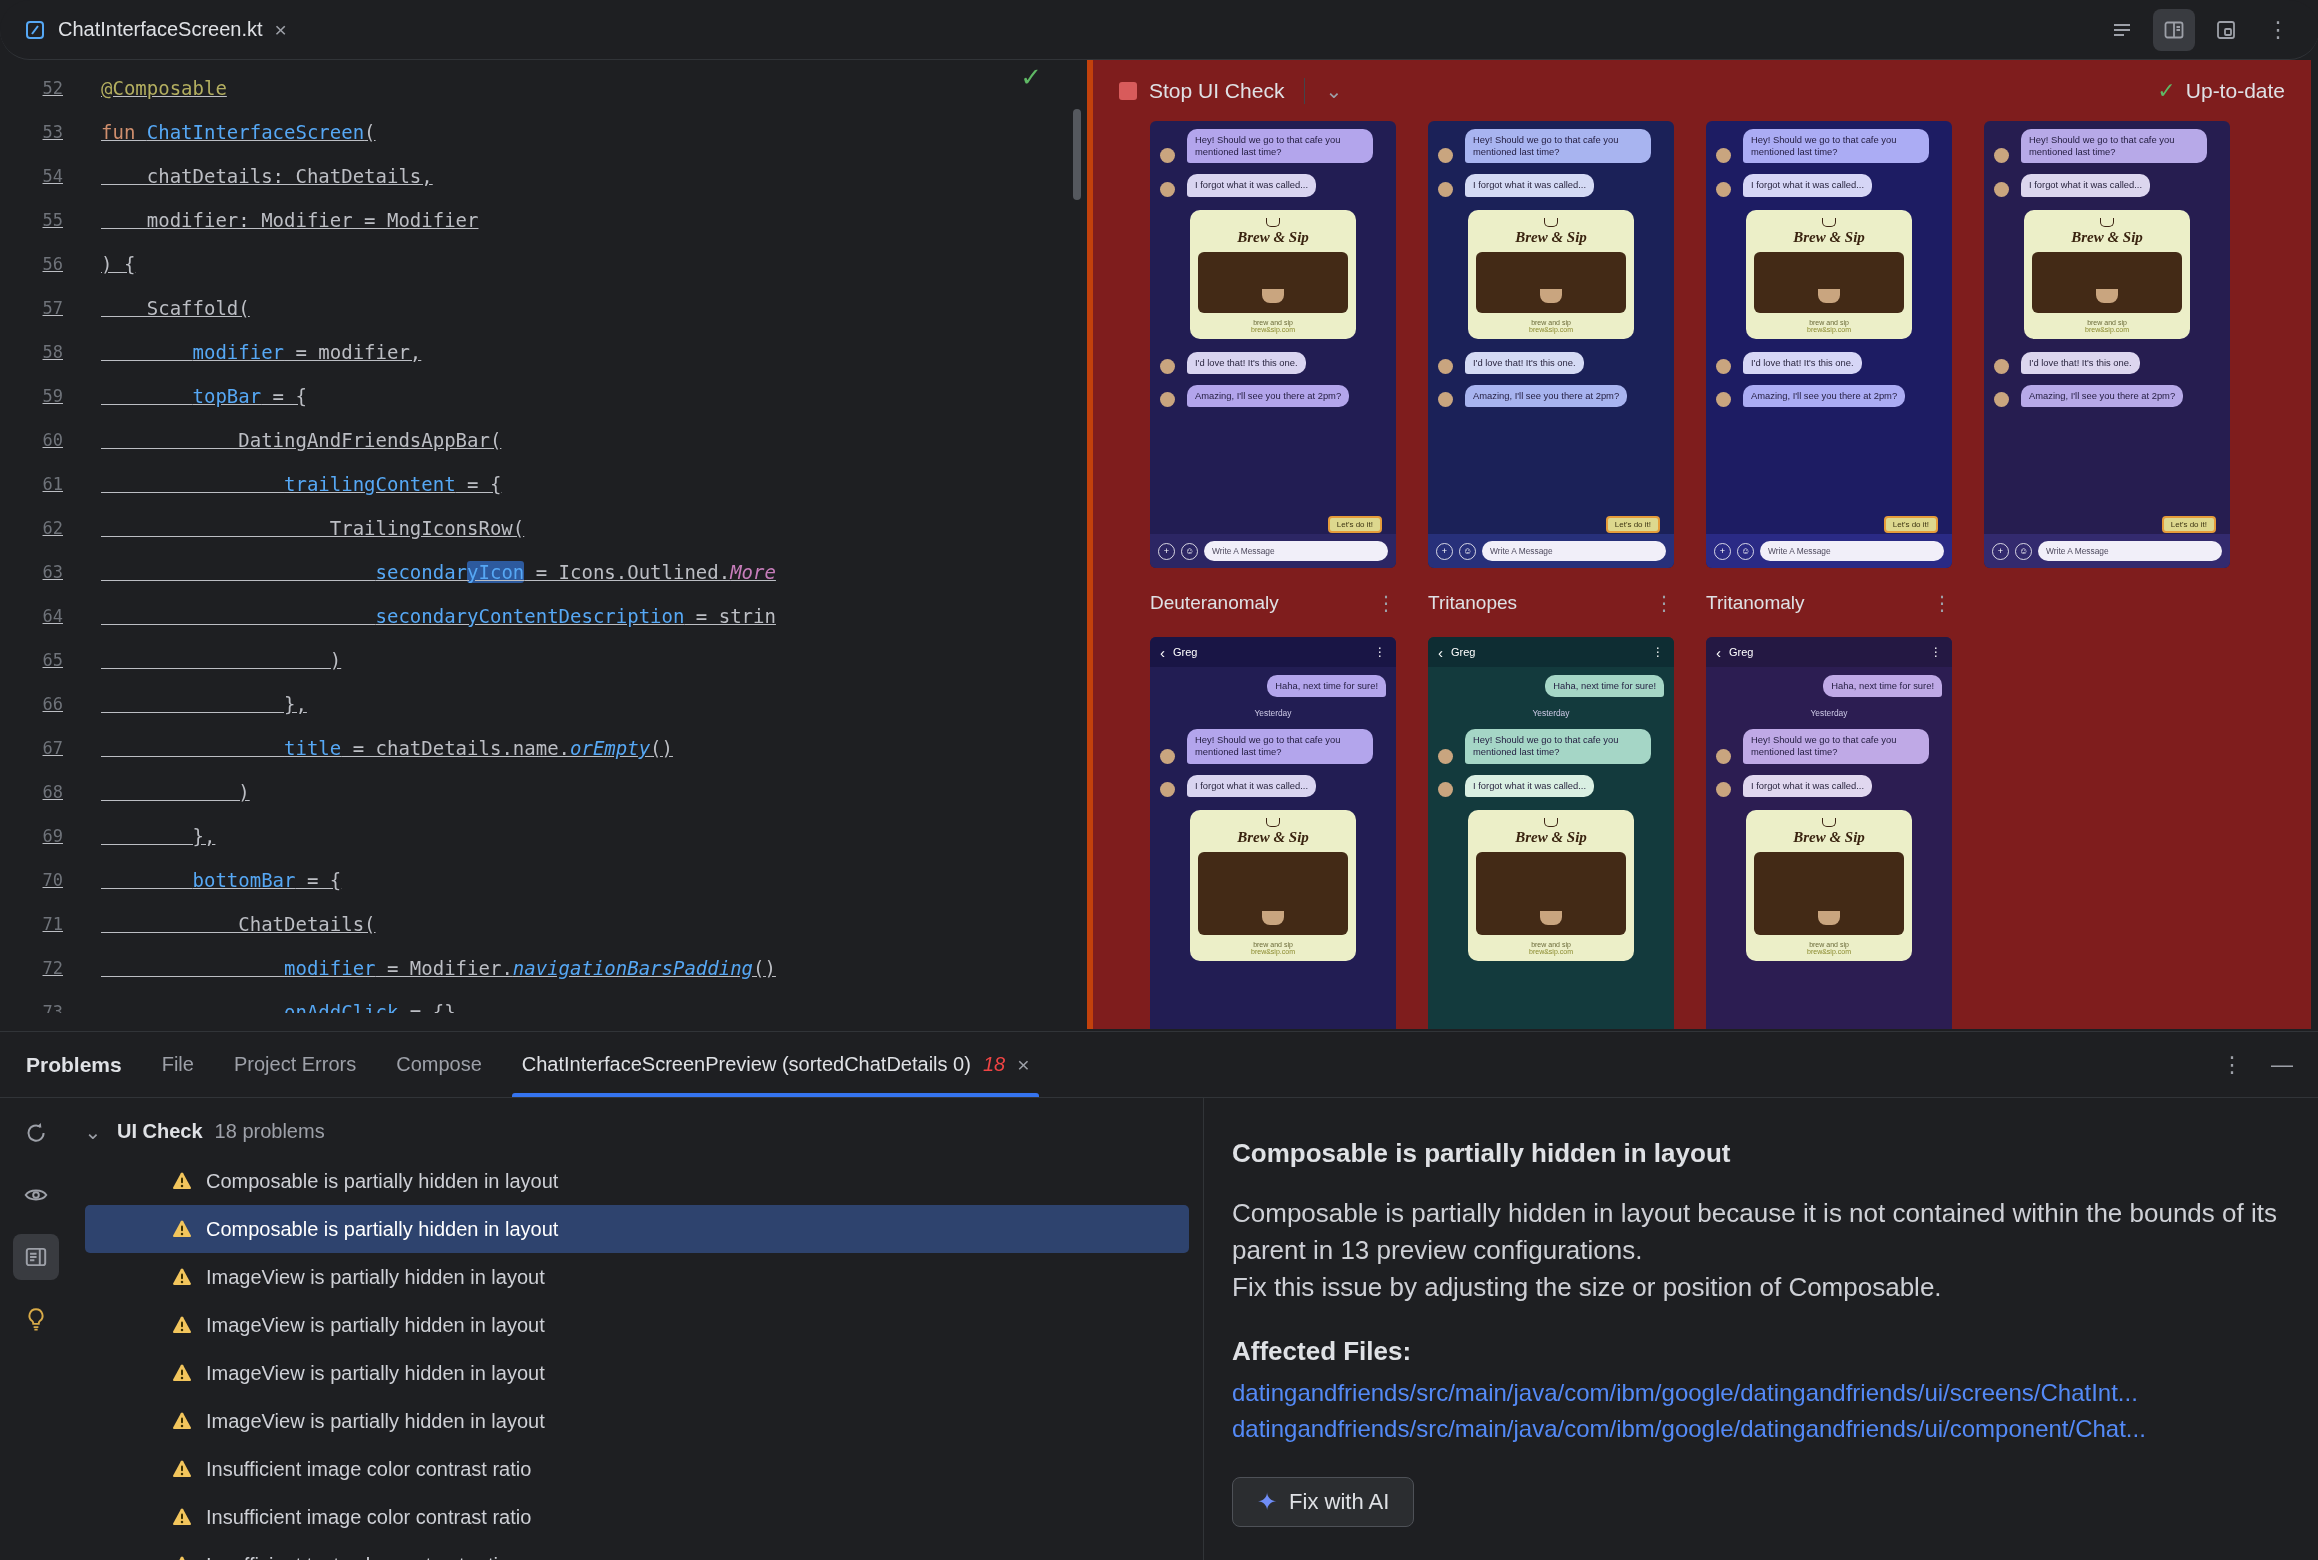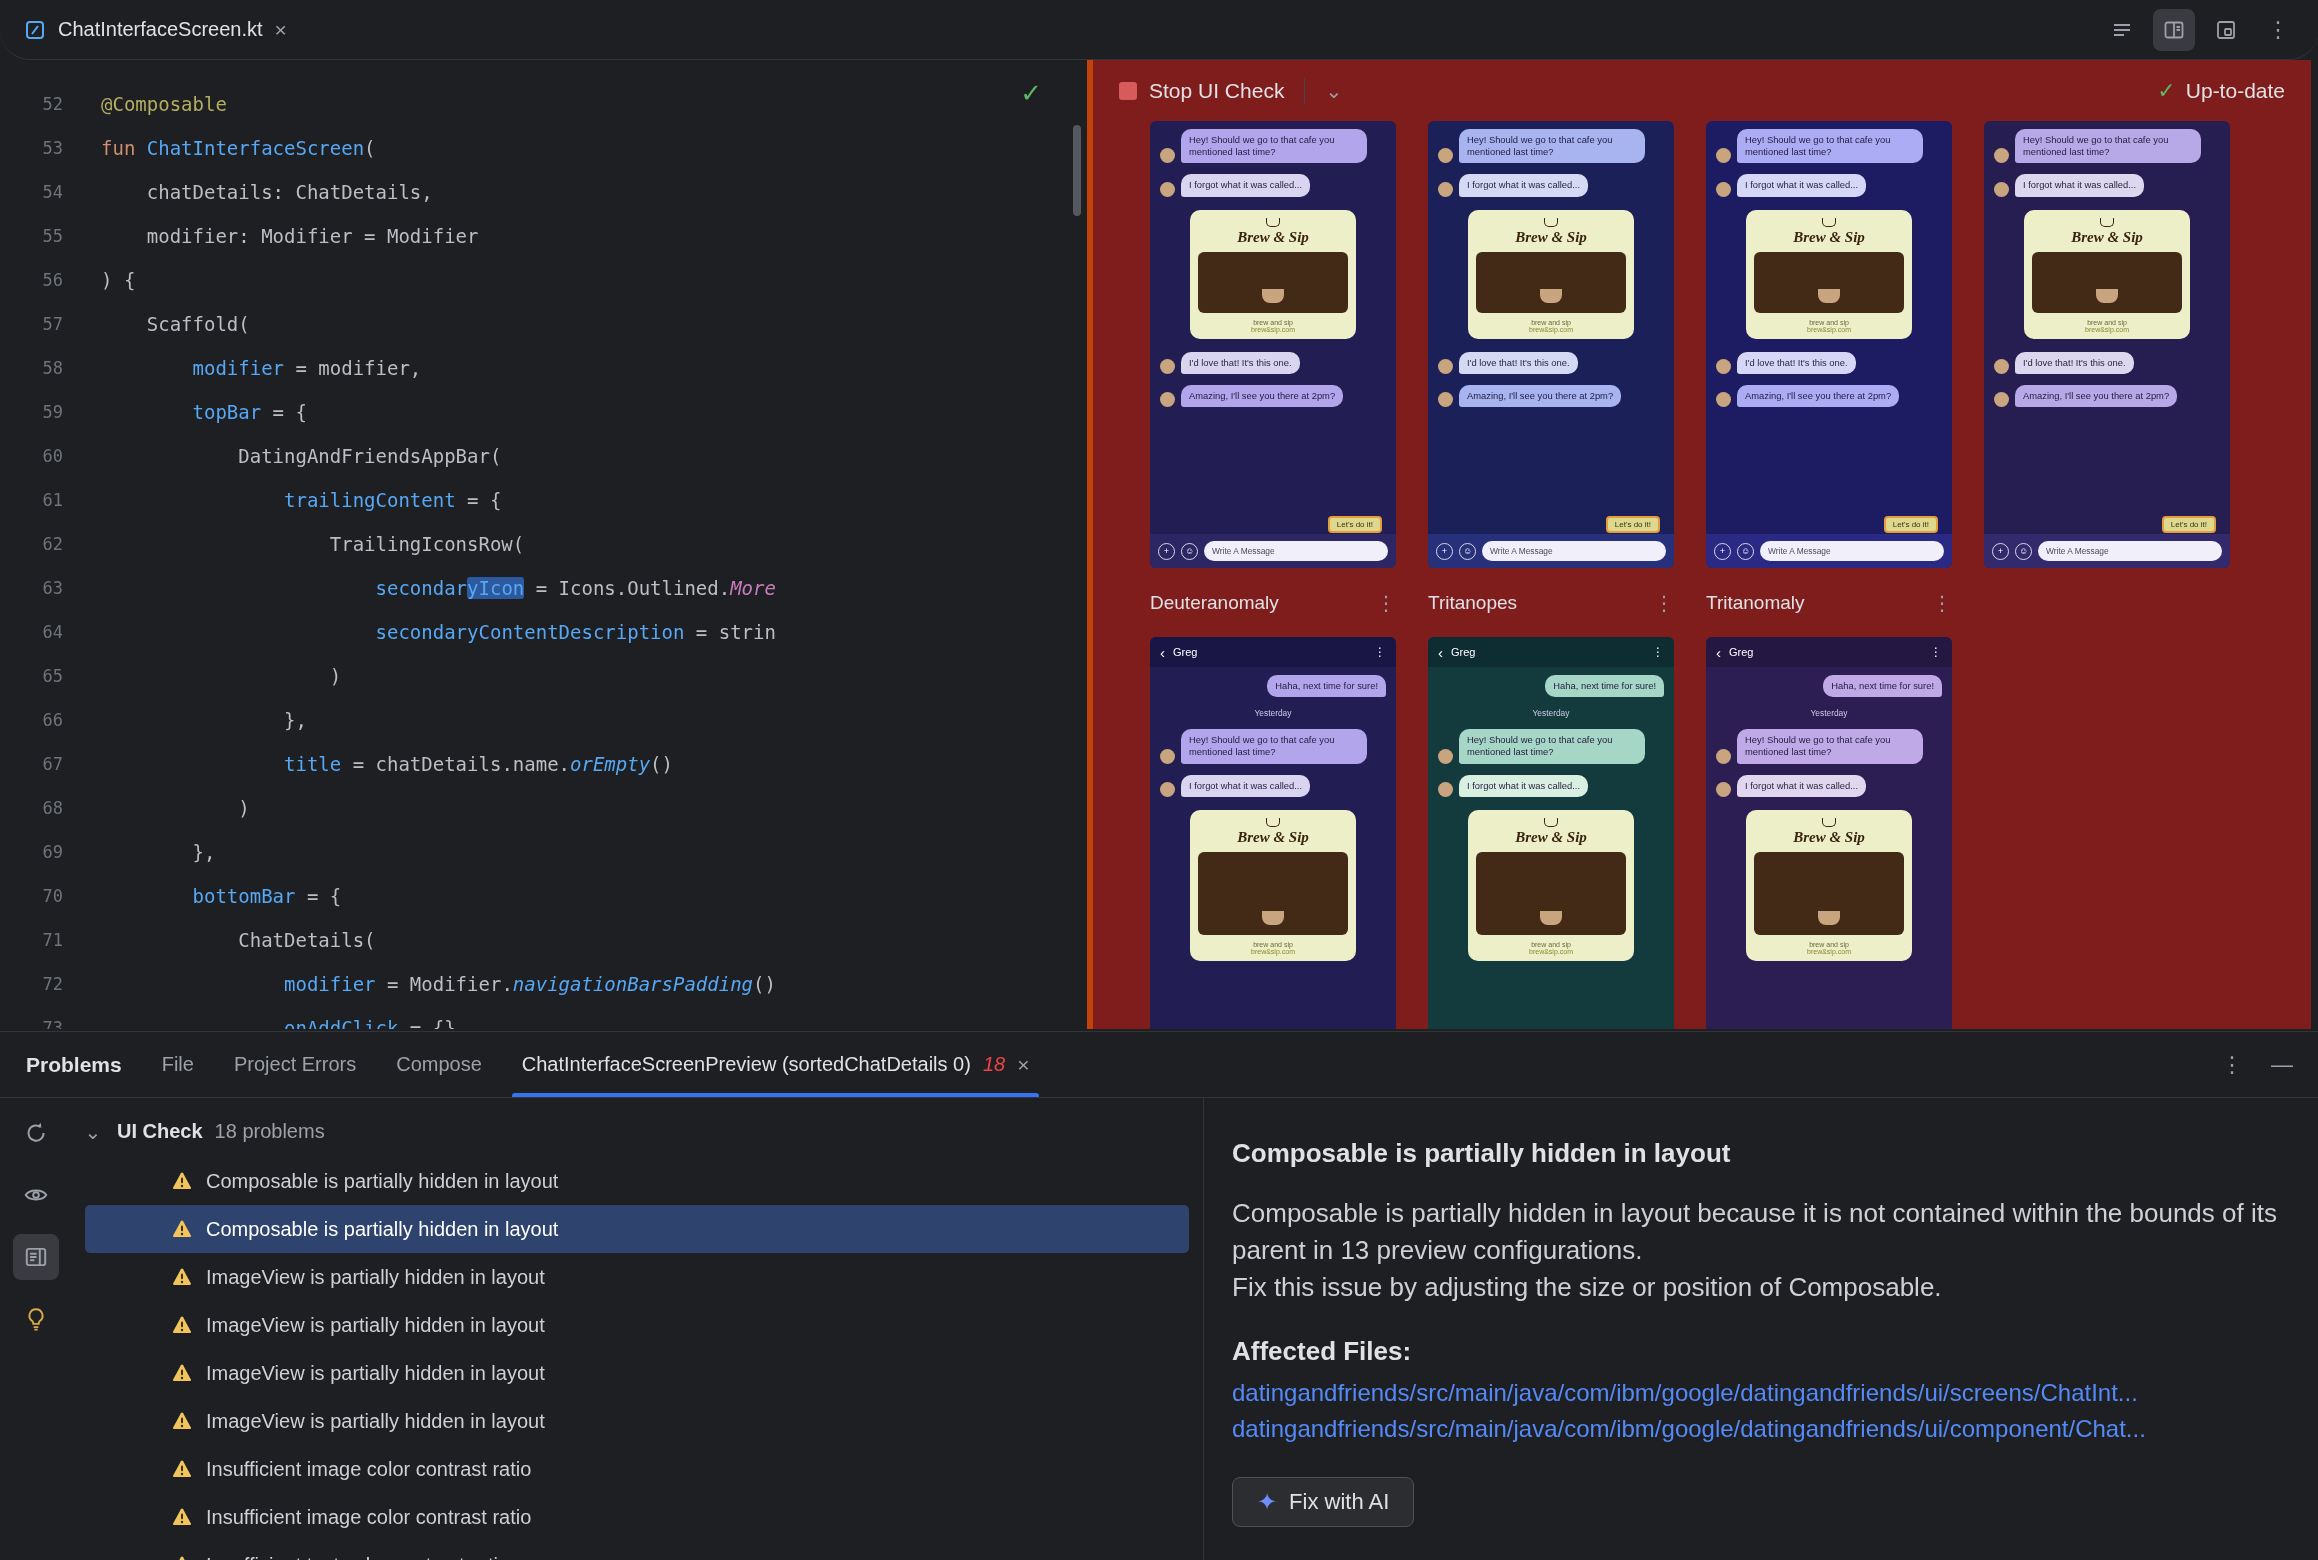"52" #editor { text-decoration: none -> underline; top: 60px -> 44px }
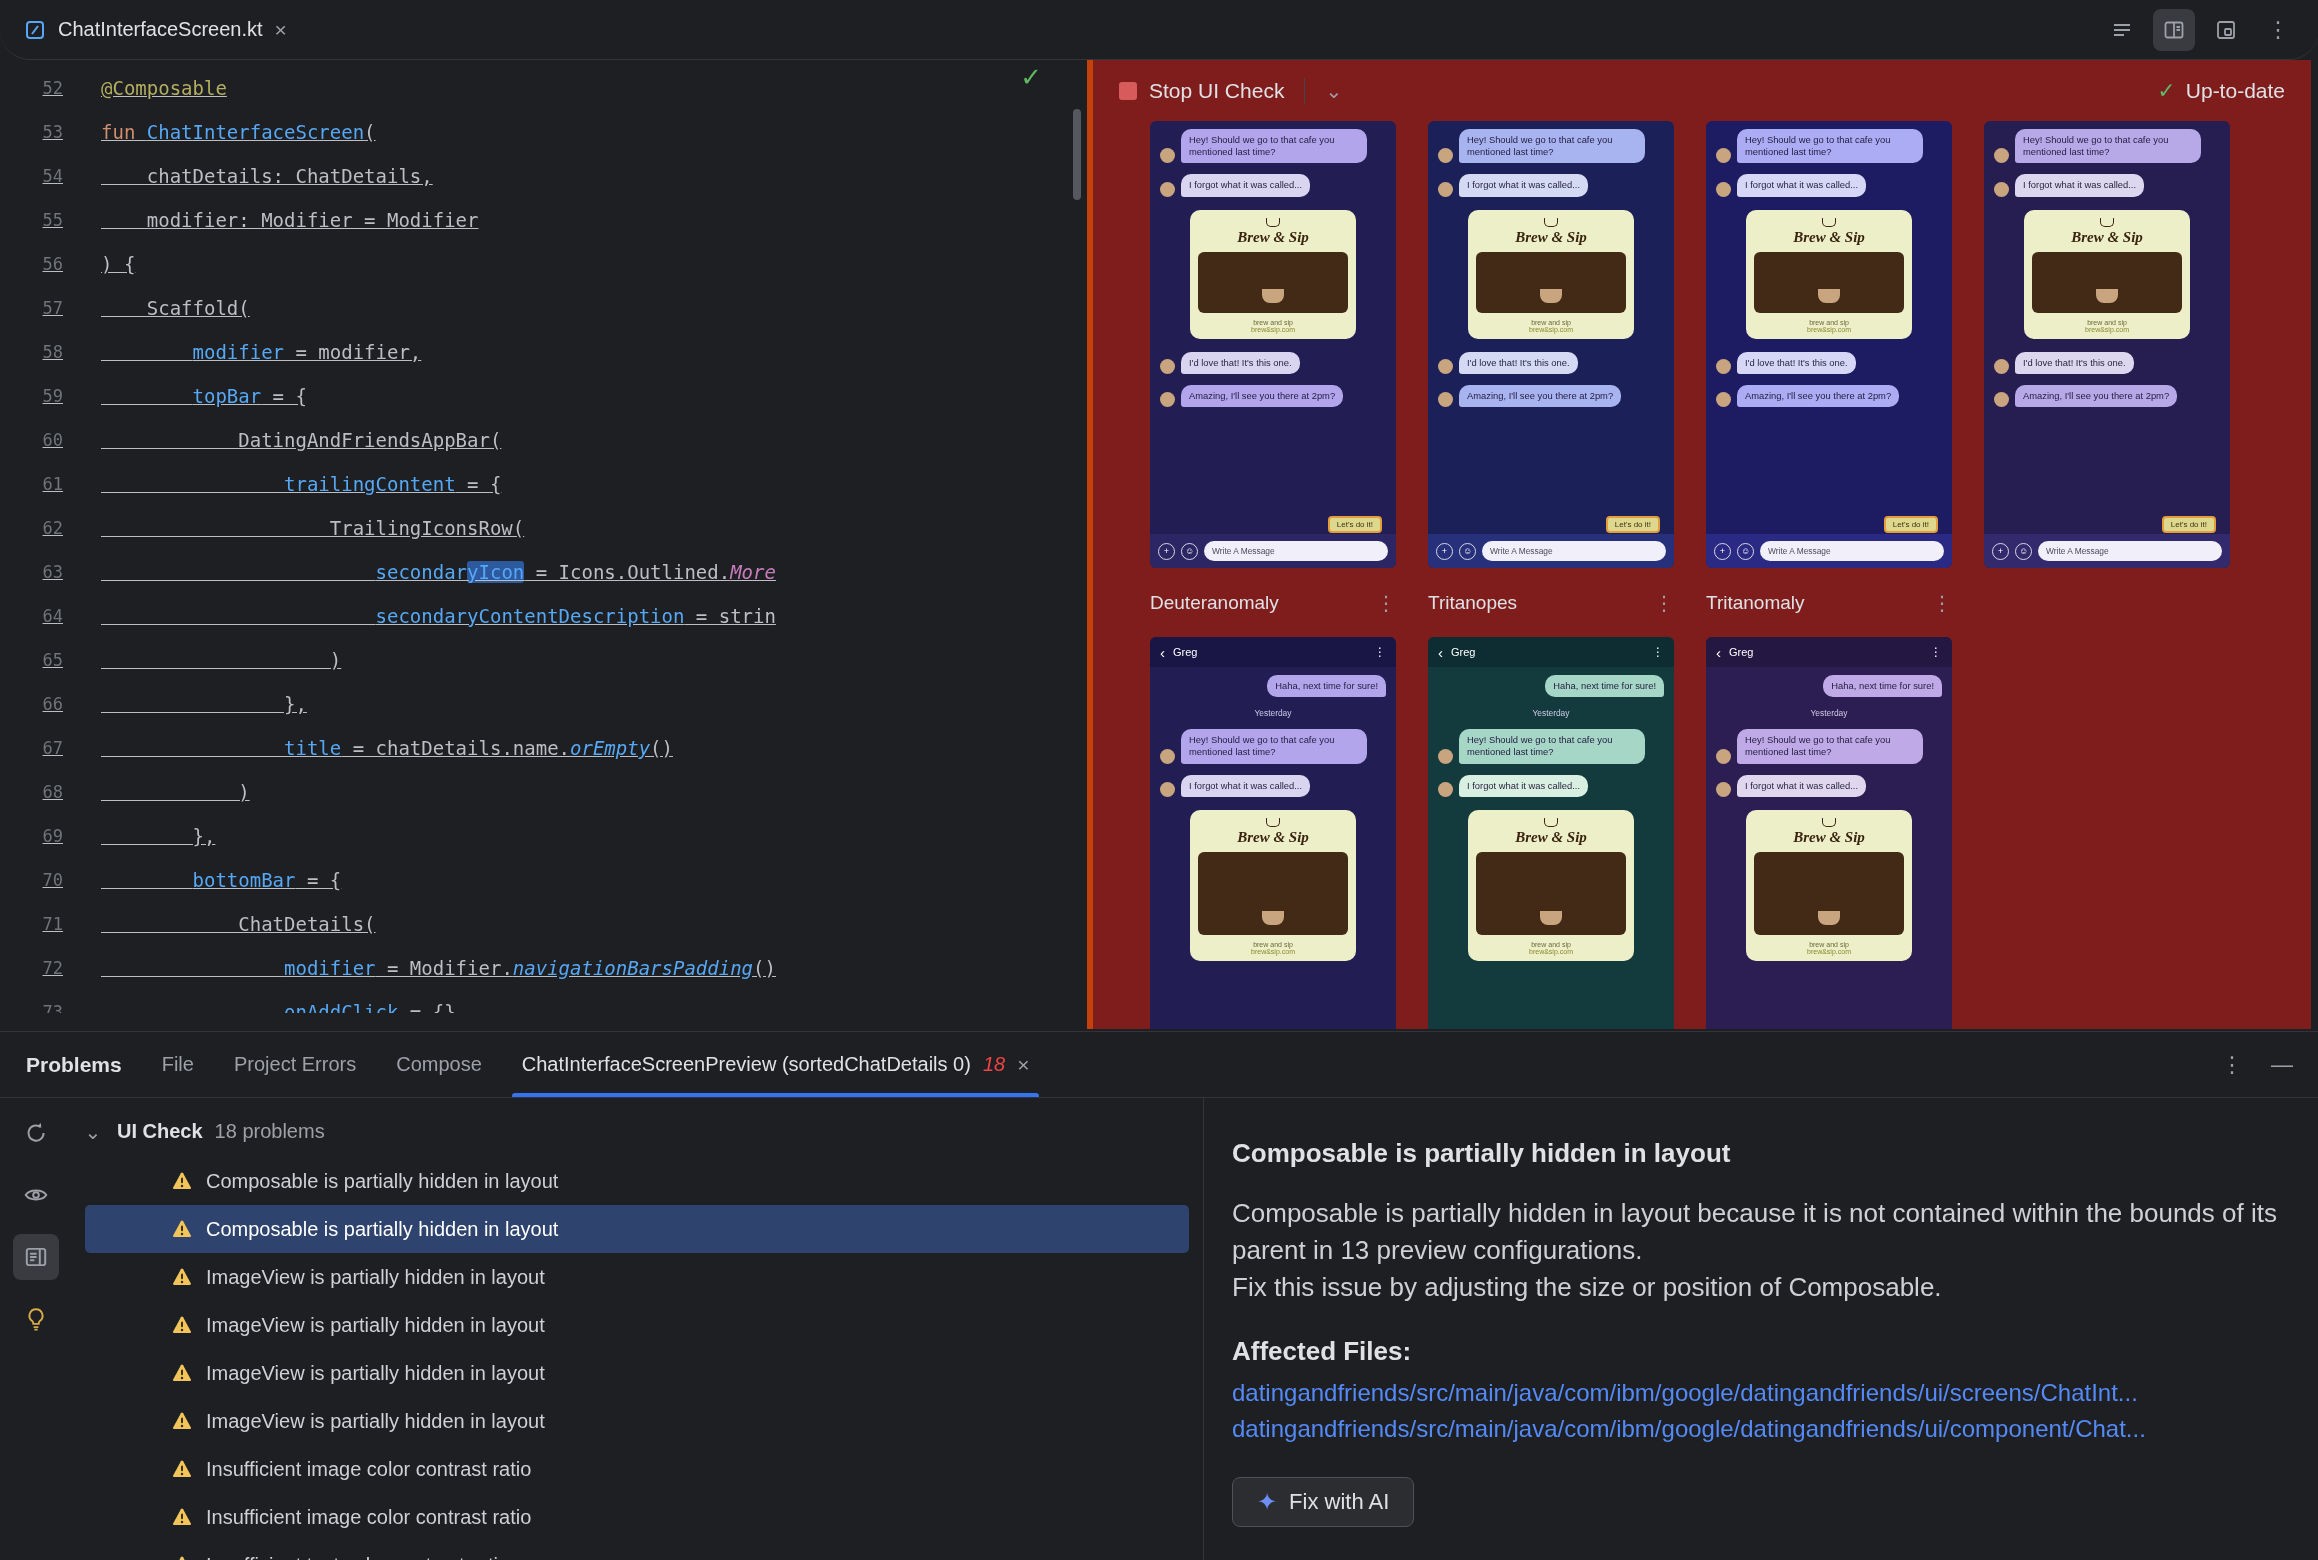"Hey! Should we go to" .mrow { gap: 6px -> 12px }
